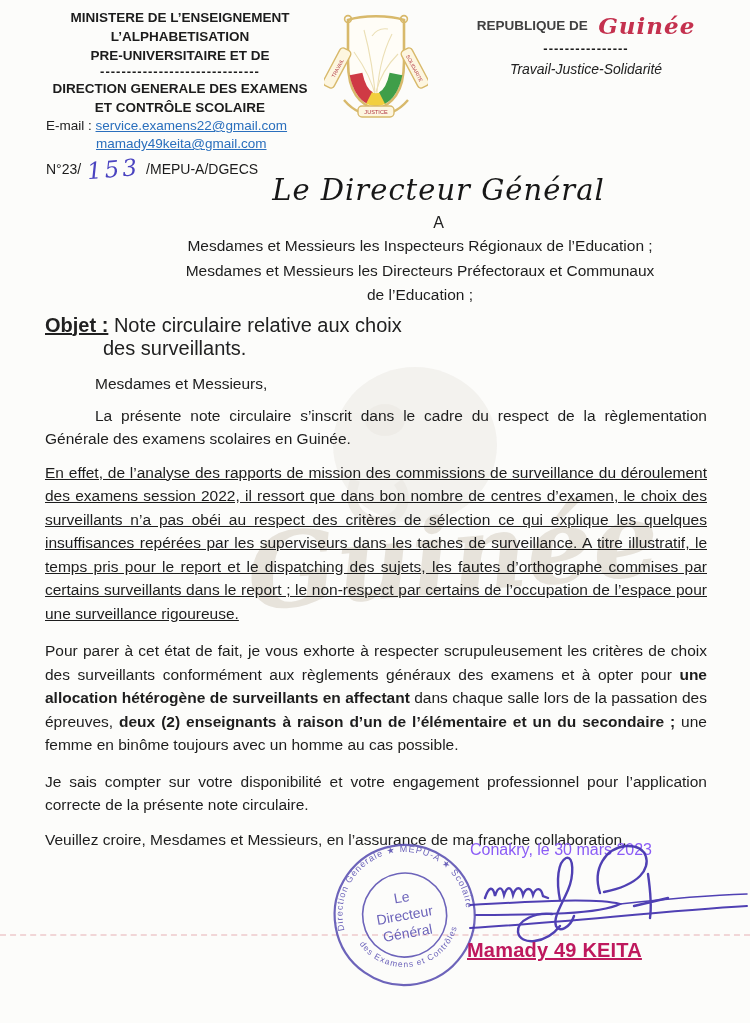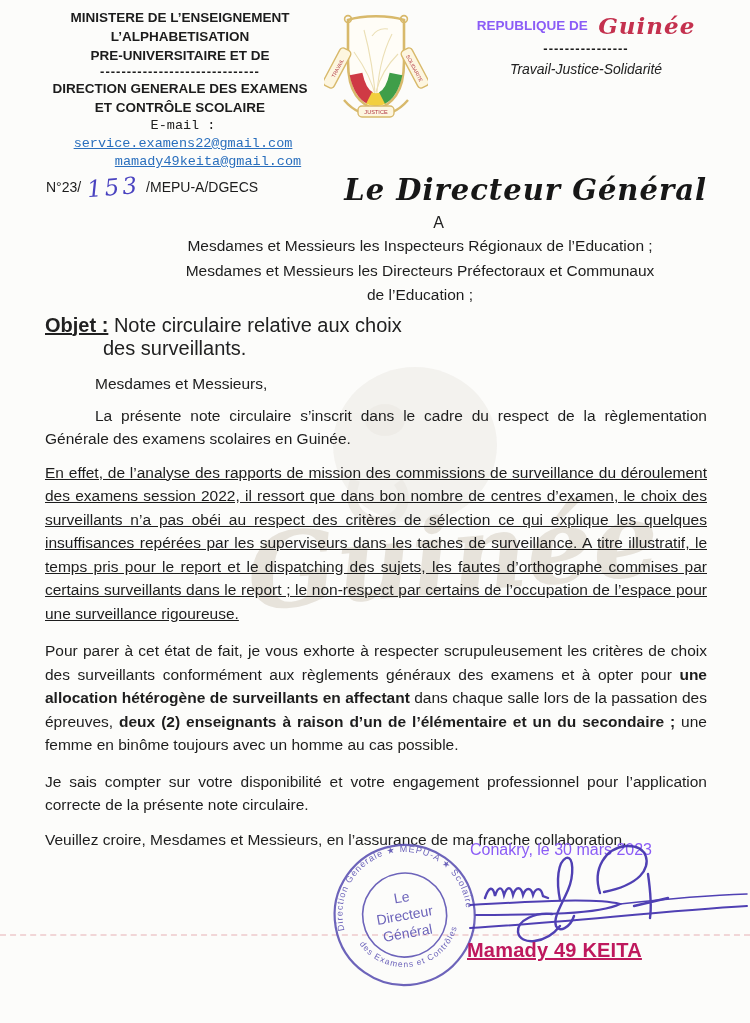"REPUBLIQUE DE" .republic { color: #8b5cf6 -> #404040 }
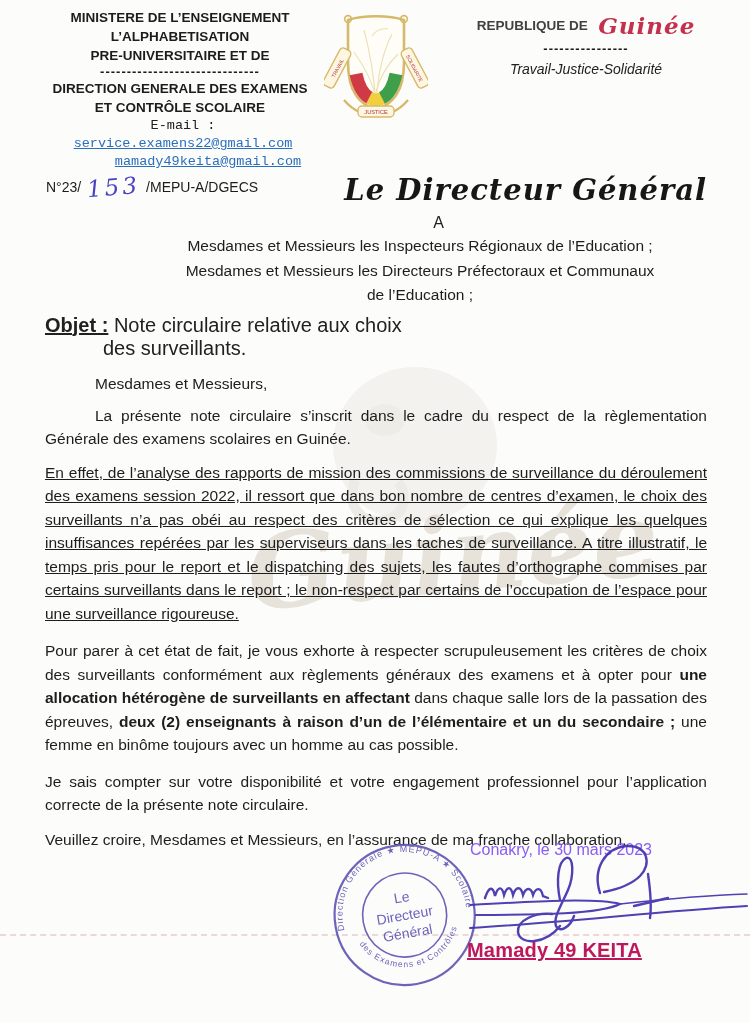"E-mail : service.examens22@gmail.com" .email-row { font-family: Liberation Mono, monospace -> none; text-align: center -> left }
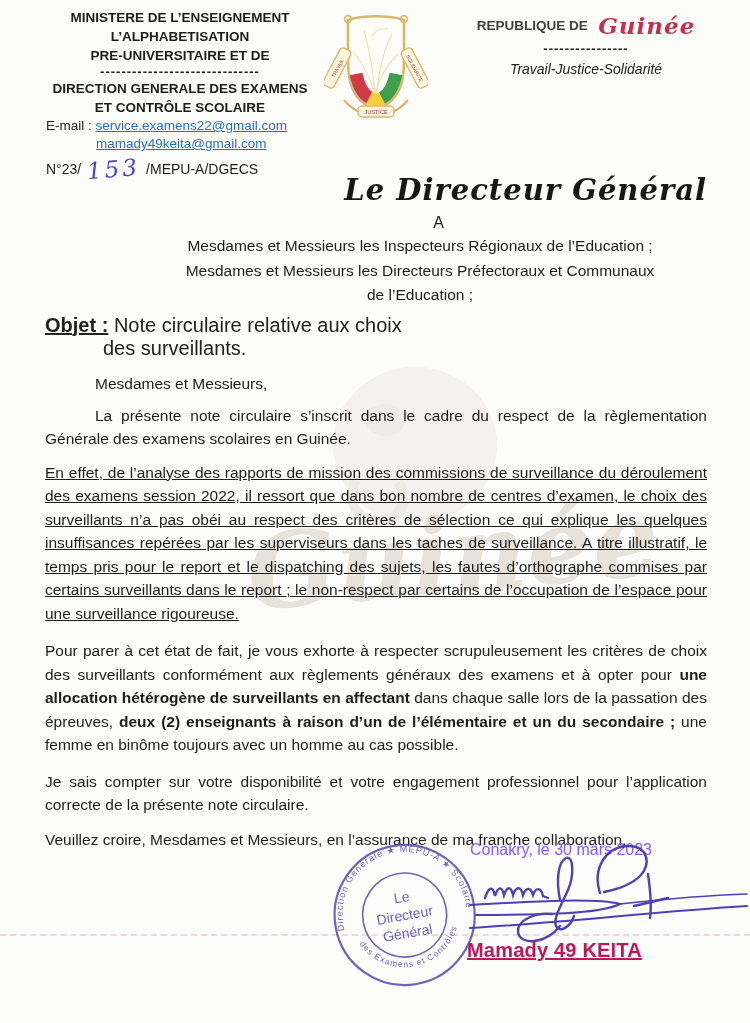"Le Directeur Général" .doc-title { font-weight: bold -> normal; text-align: right -> center }
